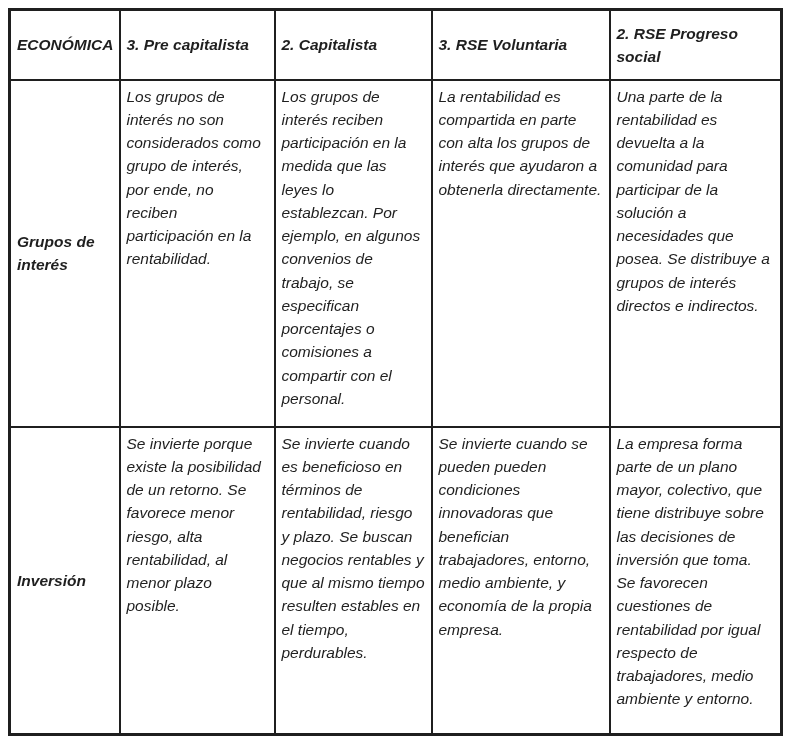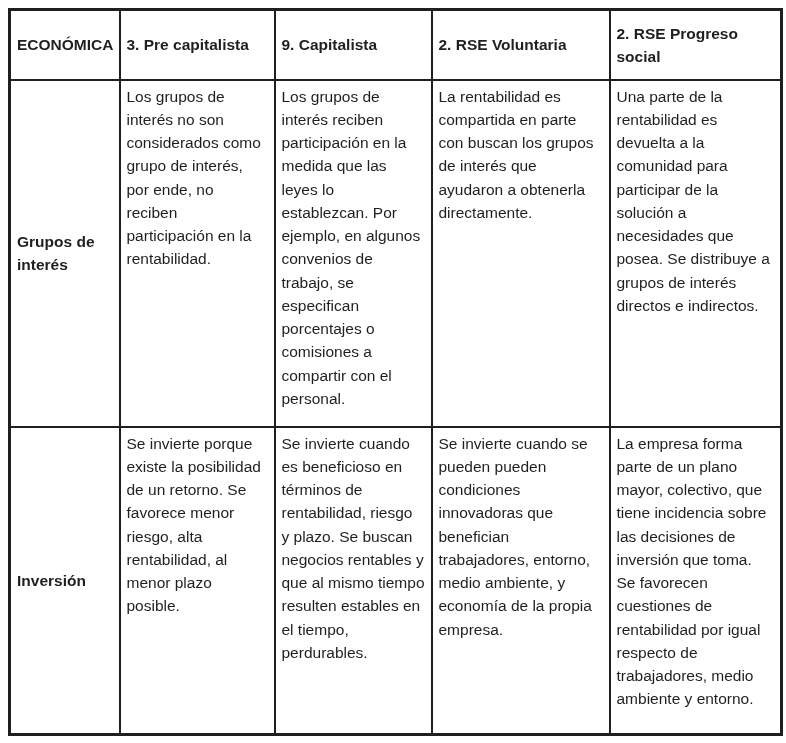"ECONÓMICA" .page { font-style: none -> italic }
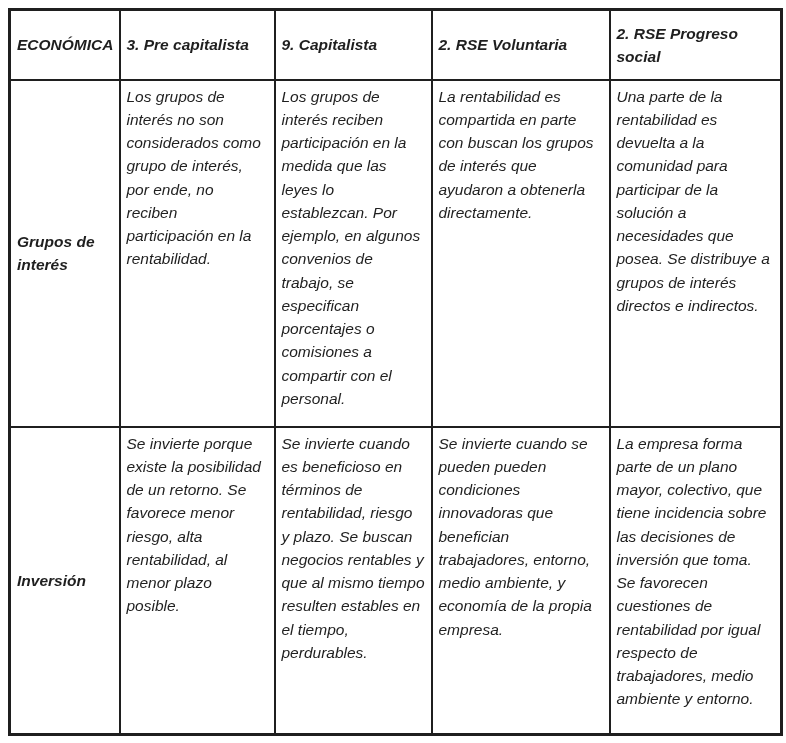"9. Capitalista" th { text: 9 -> 2 }
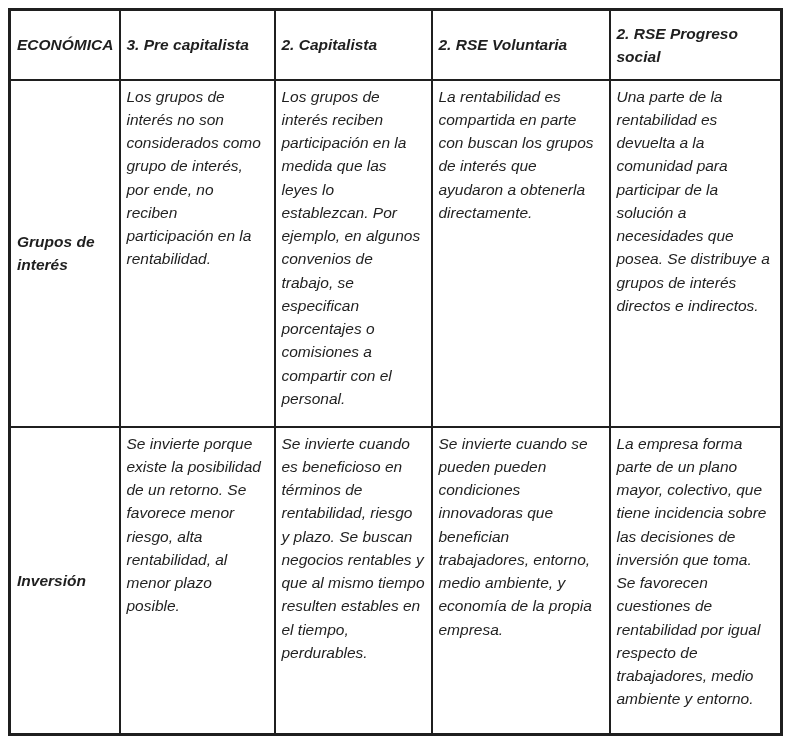"2. RSE Voluntaria" th { text: 2 -> 3 }
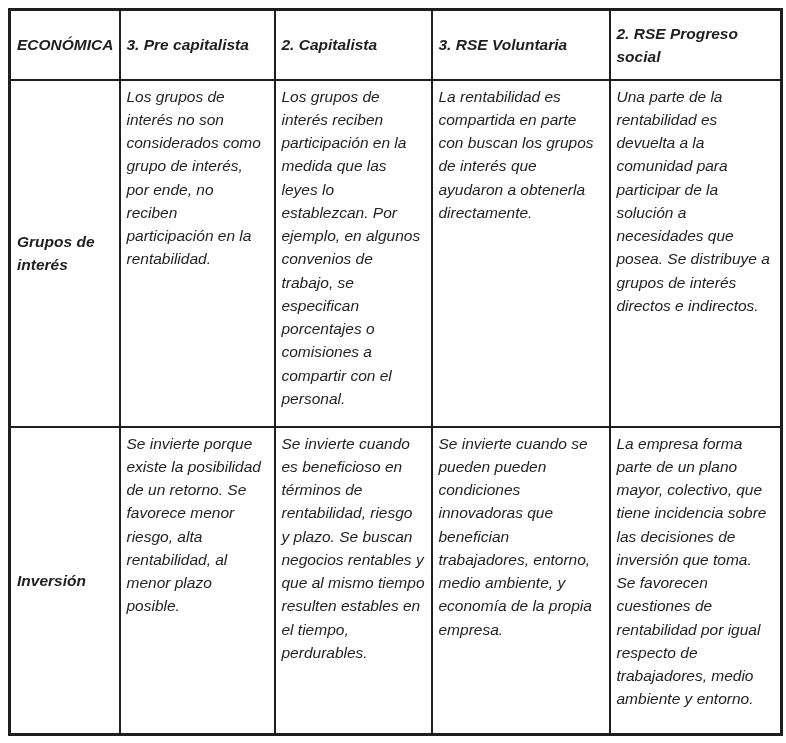"La rentabilidad es compartida en" td { text: buscan -> alta }
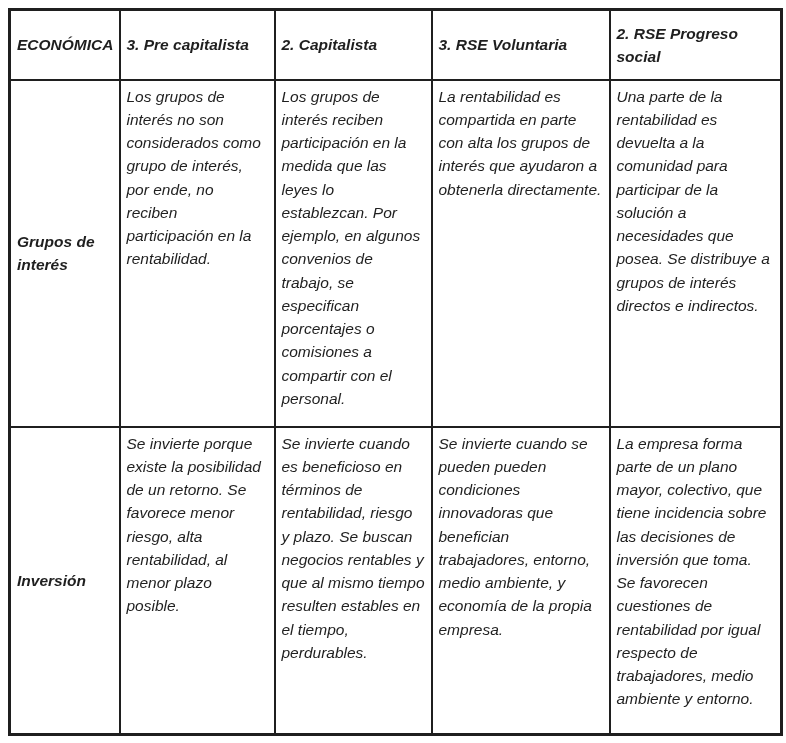"La empresa forma parte de" td { text: incidencia -> distribuye }
